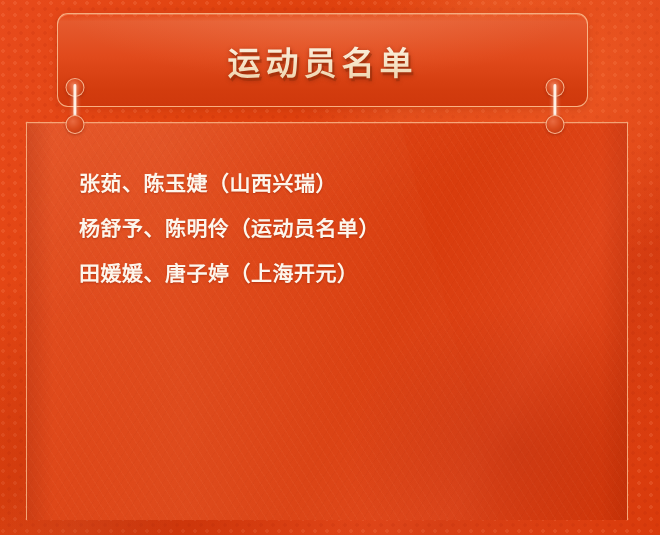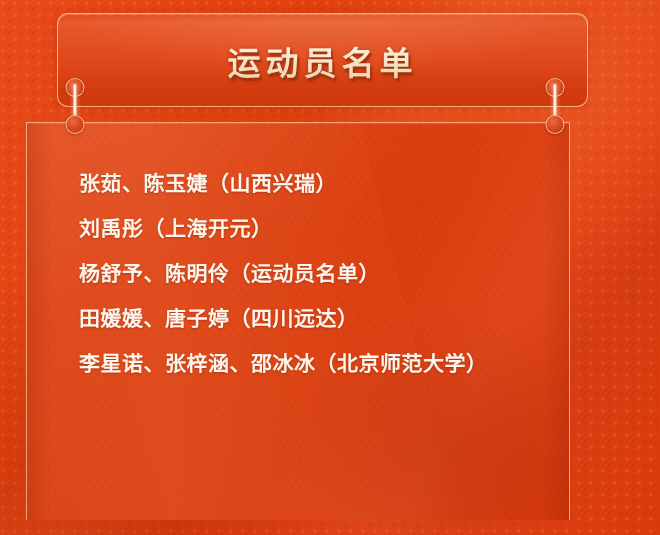"张茹、陈玉婕（山西兴瑞）" .content-panel { width: 544px -> 602px }
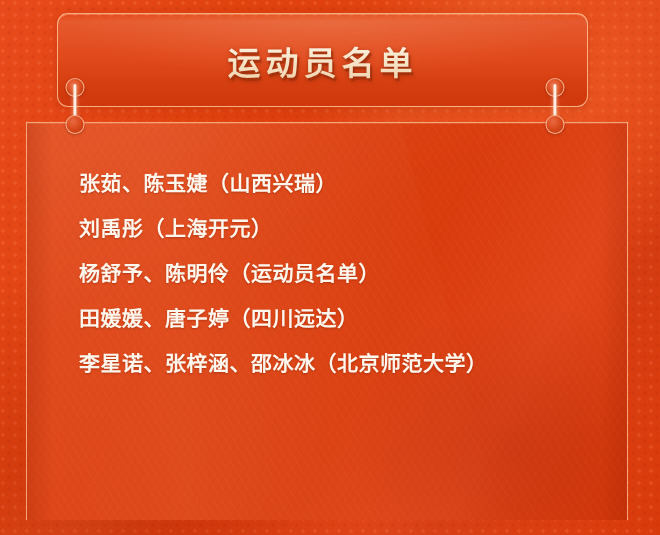"刘禹彤（上海开元）" li.athlete-row { html: <li>刘禹彤（上海开元）</li> -> none }
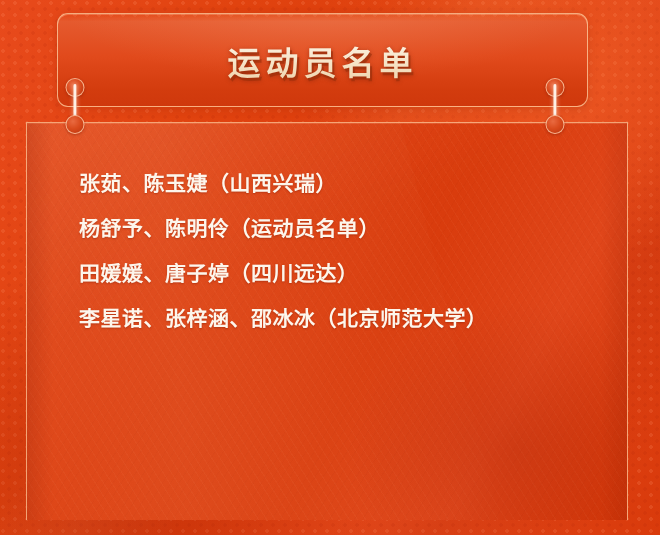"田媛媛、唐子婷（四川远达）" li.athlete-row { text: 四川远达 -> 上海开元 }
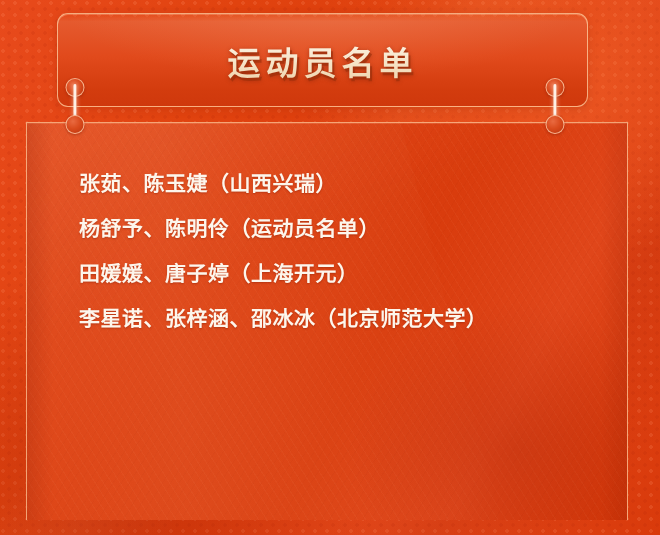"李星诺、张梓涵、邵冰冰（北京师范大学）" li.athlete-row { html: <li>李星诺、张梓涵、邵冰冰（北京师范大学）</li> -> none }
